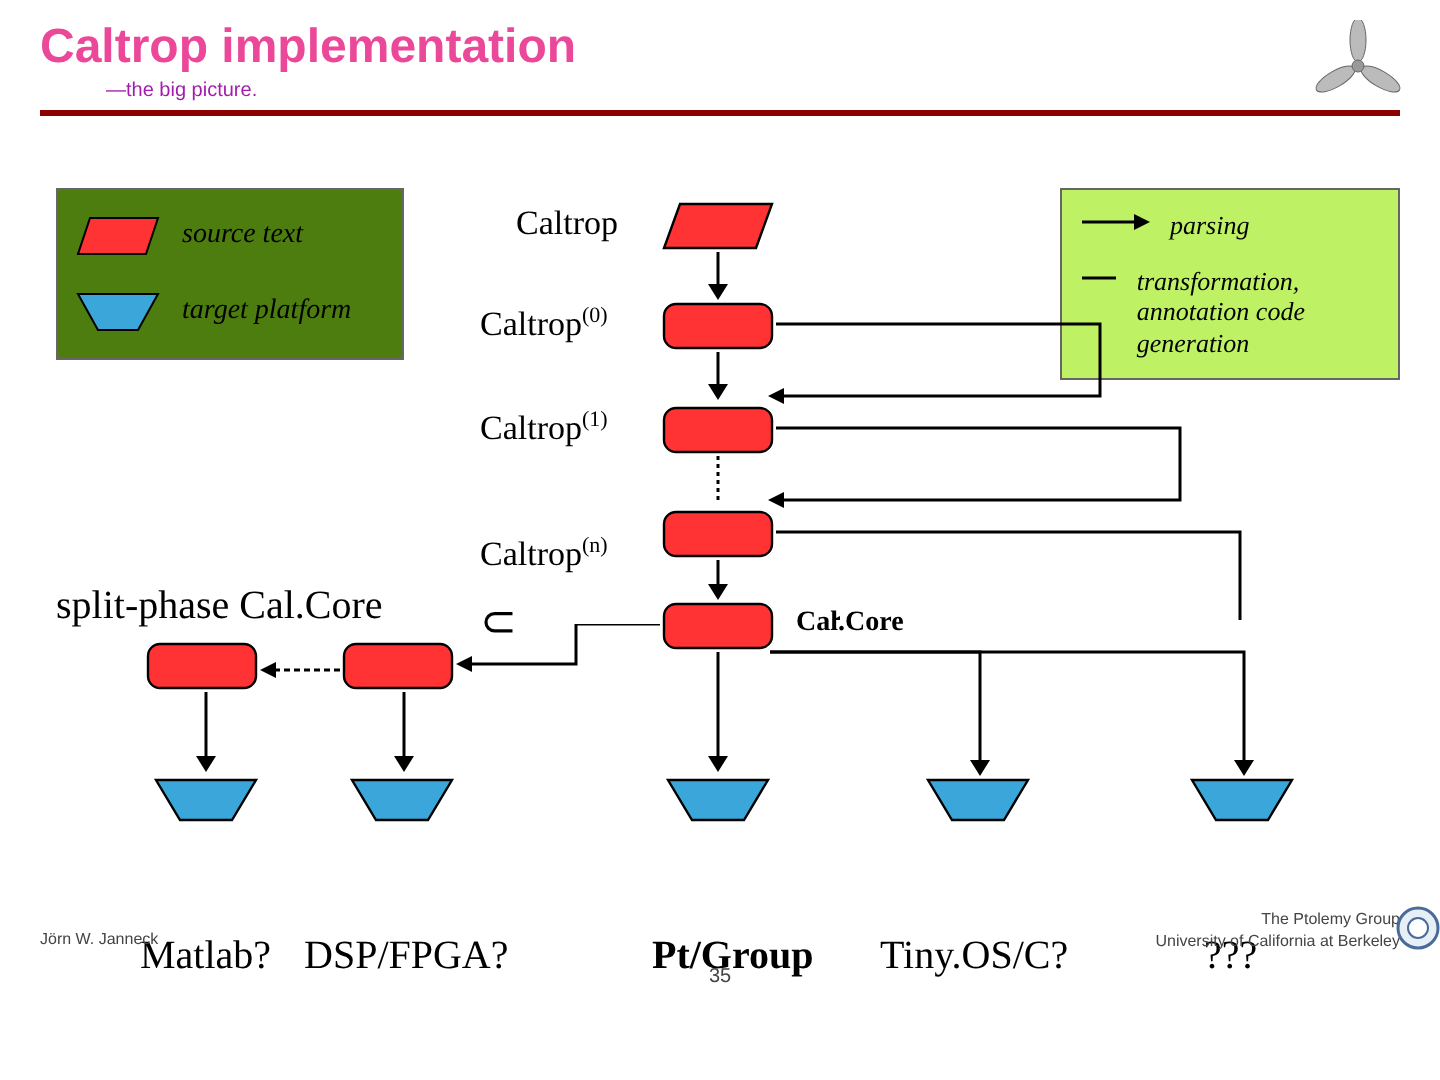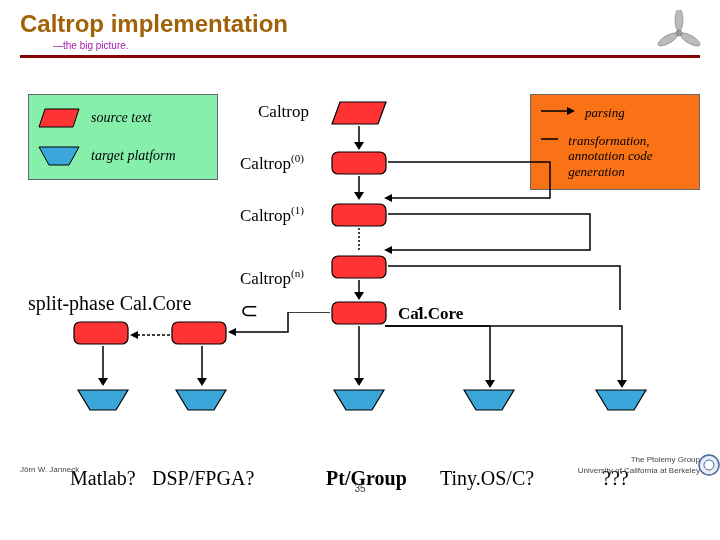"Caltrop implementation" .title { color: #a16207 -> #ec4899 }
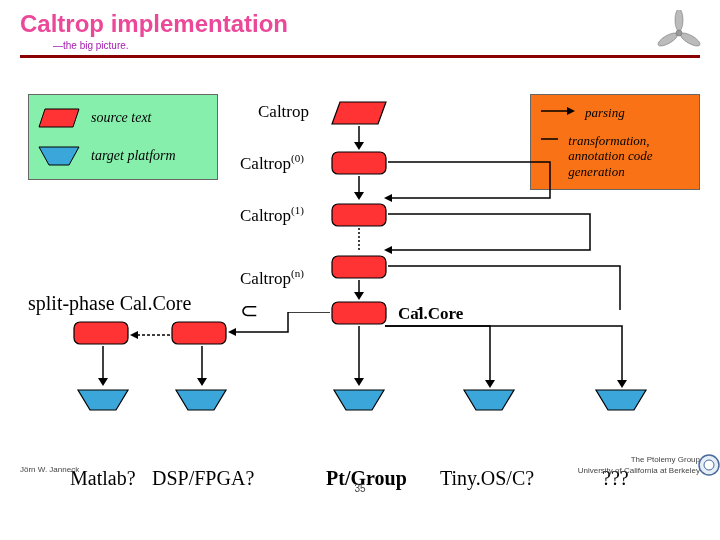"source text" .legend-box { background: #86efac -> #4d7c0f; width: 190px -> 174px }
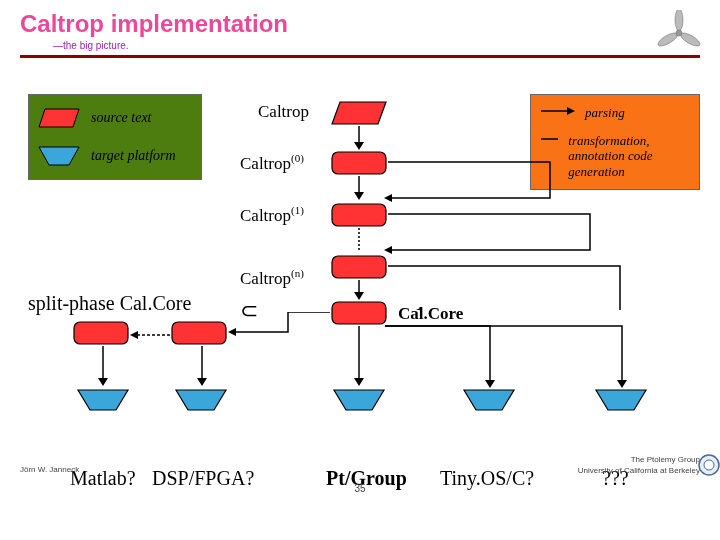"parsing" .right-box { background: #f97316 -> #bef264 }
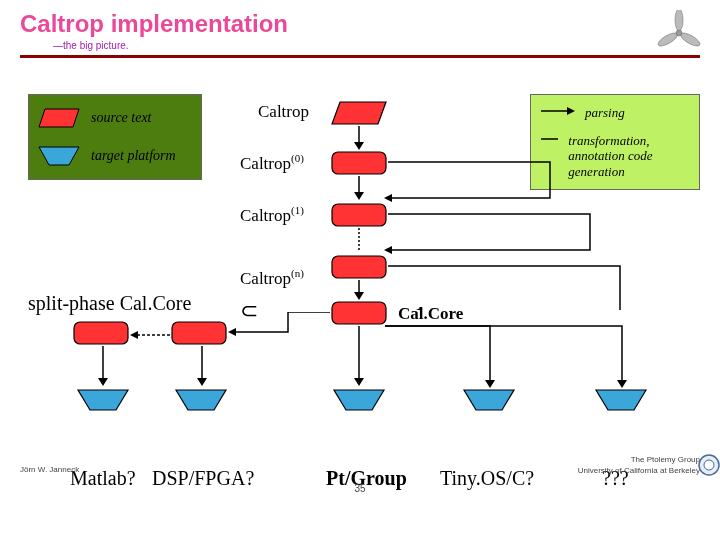"Cal.Core" .calcore-label { font-size: 17px -> 14px }
